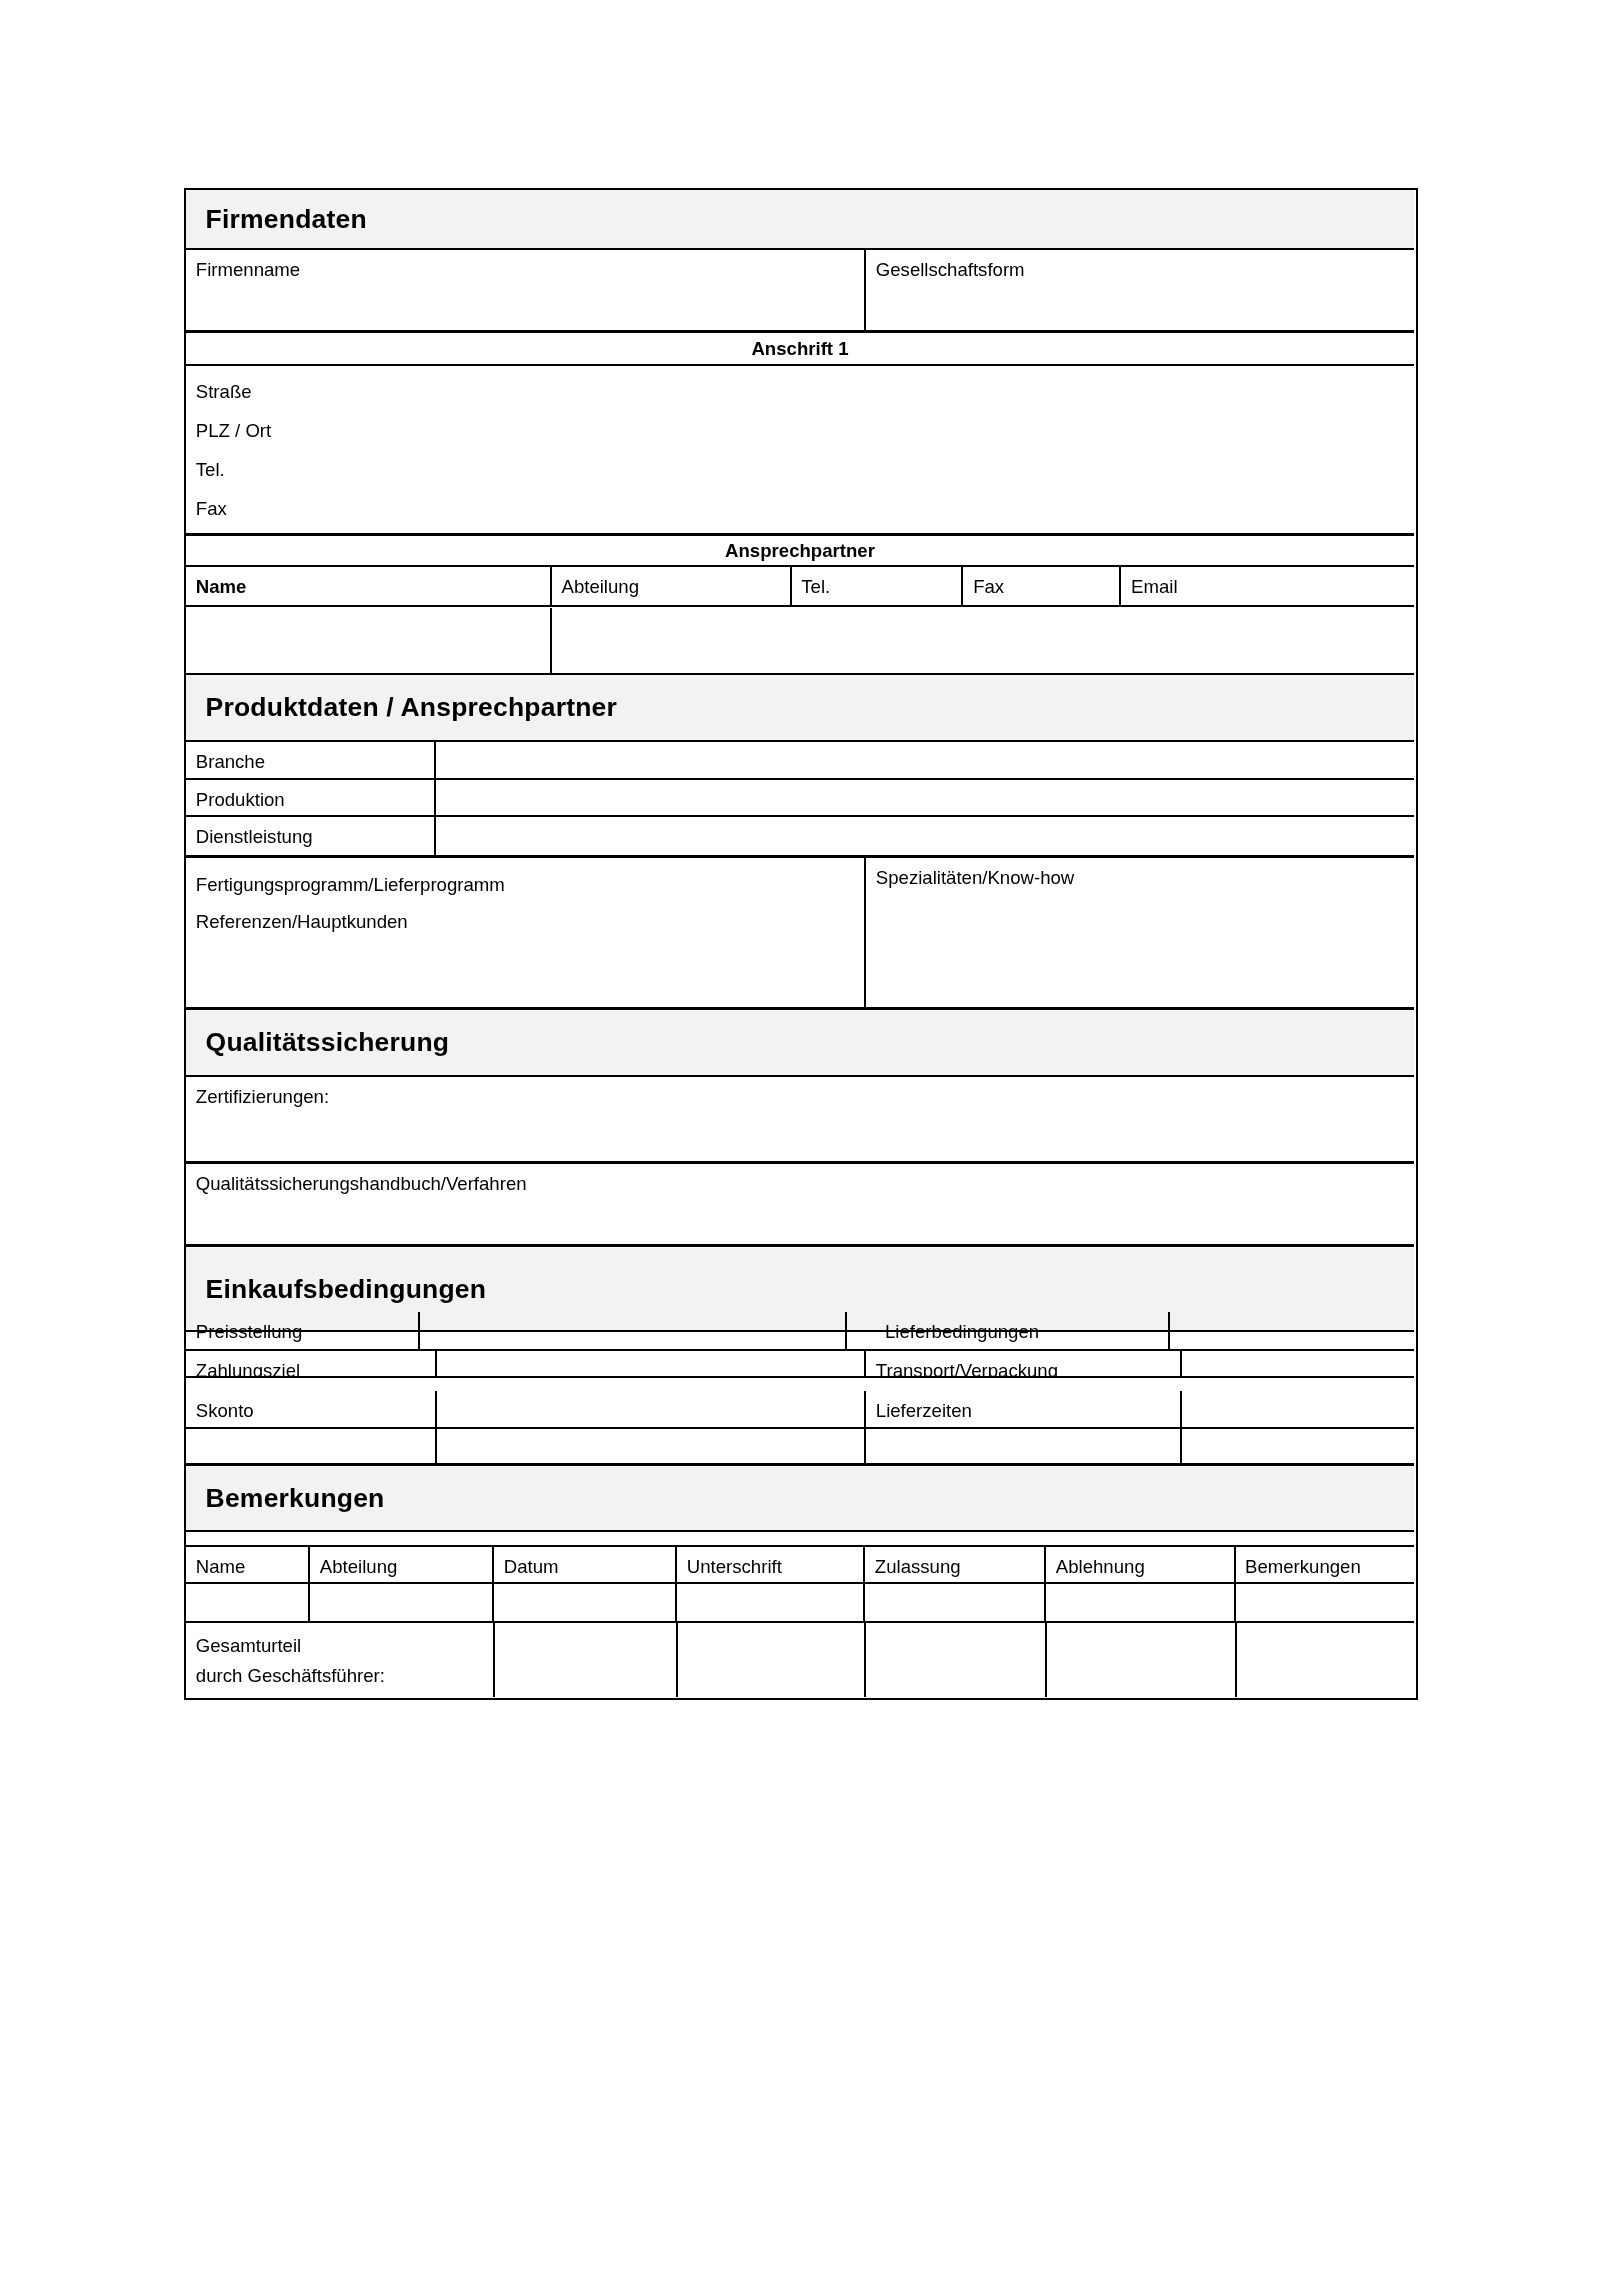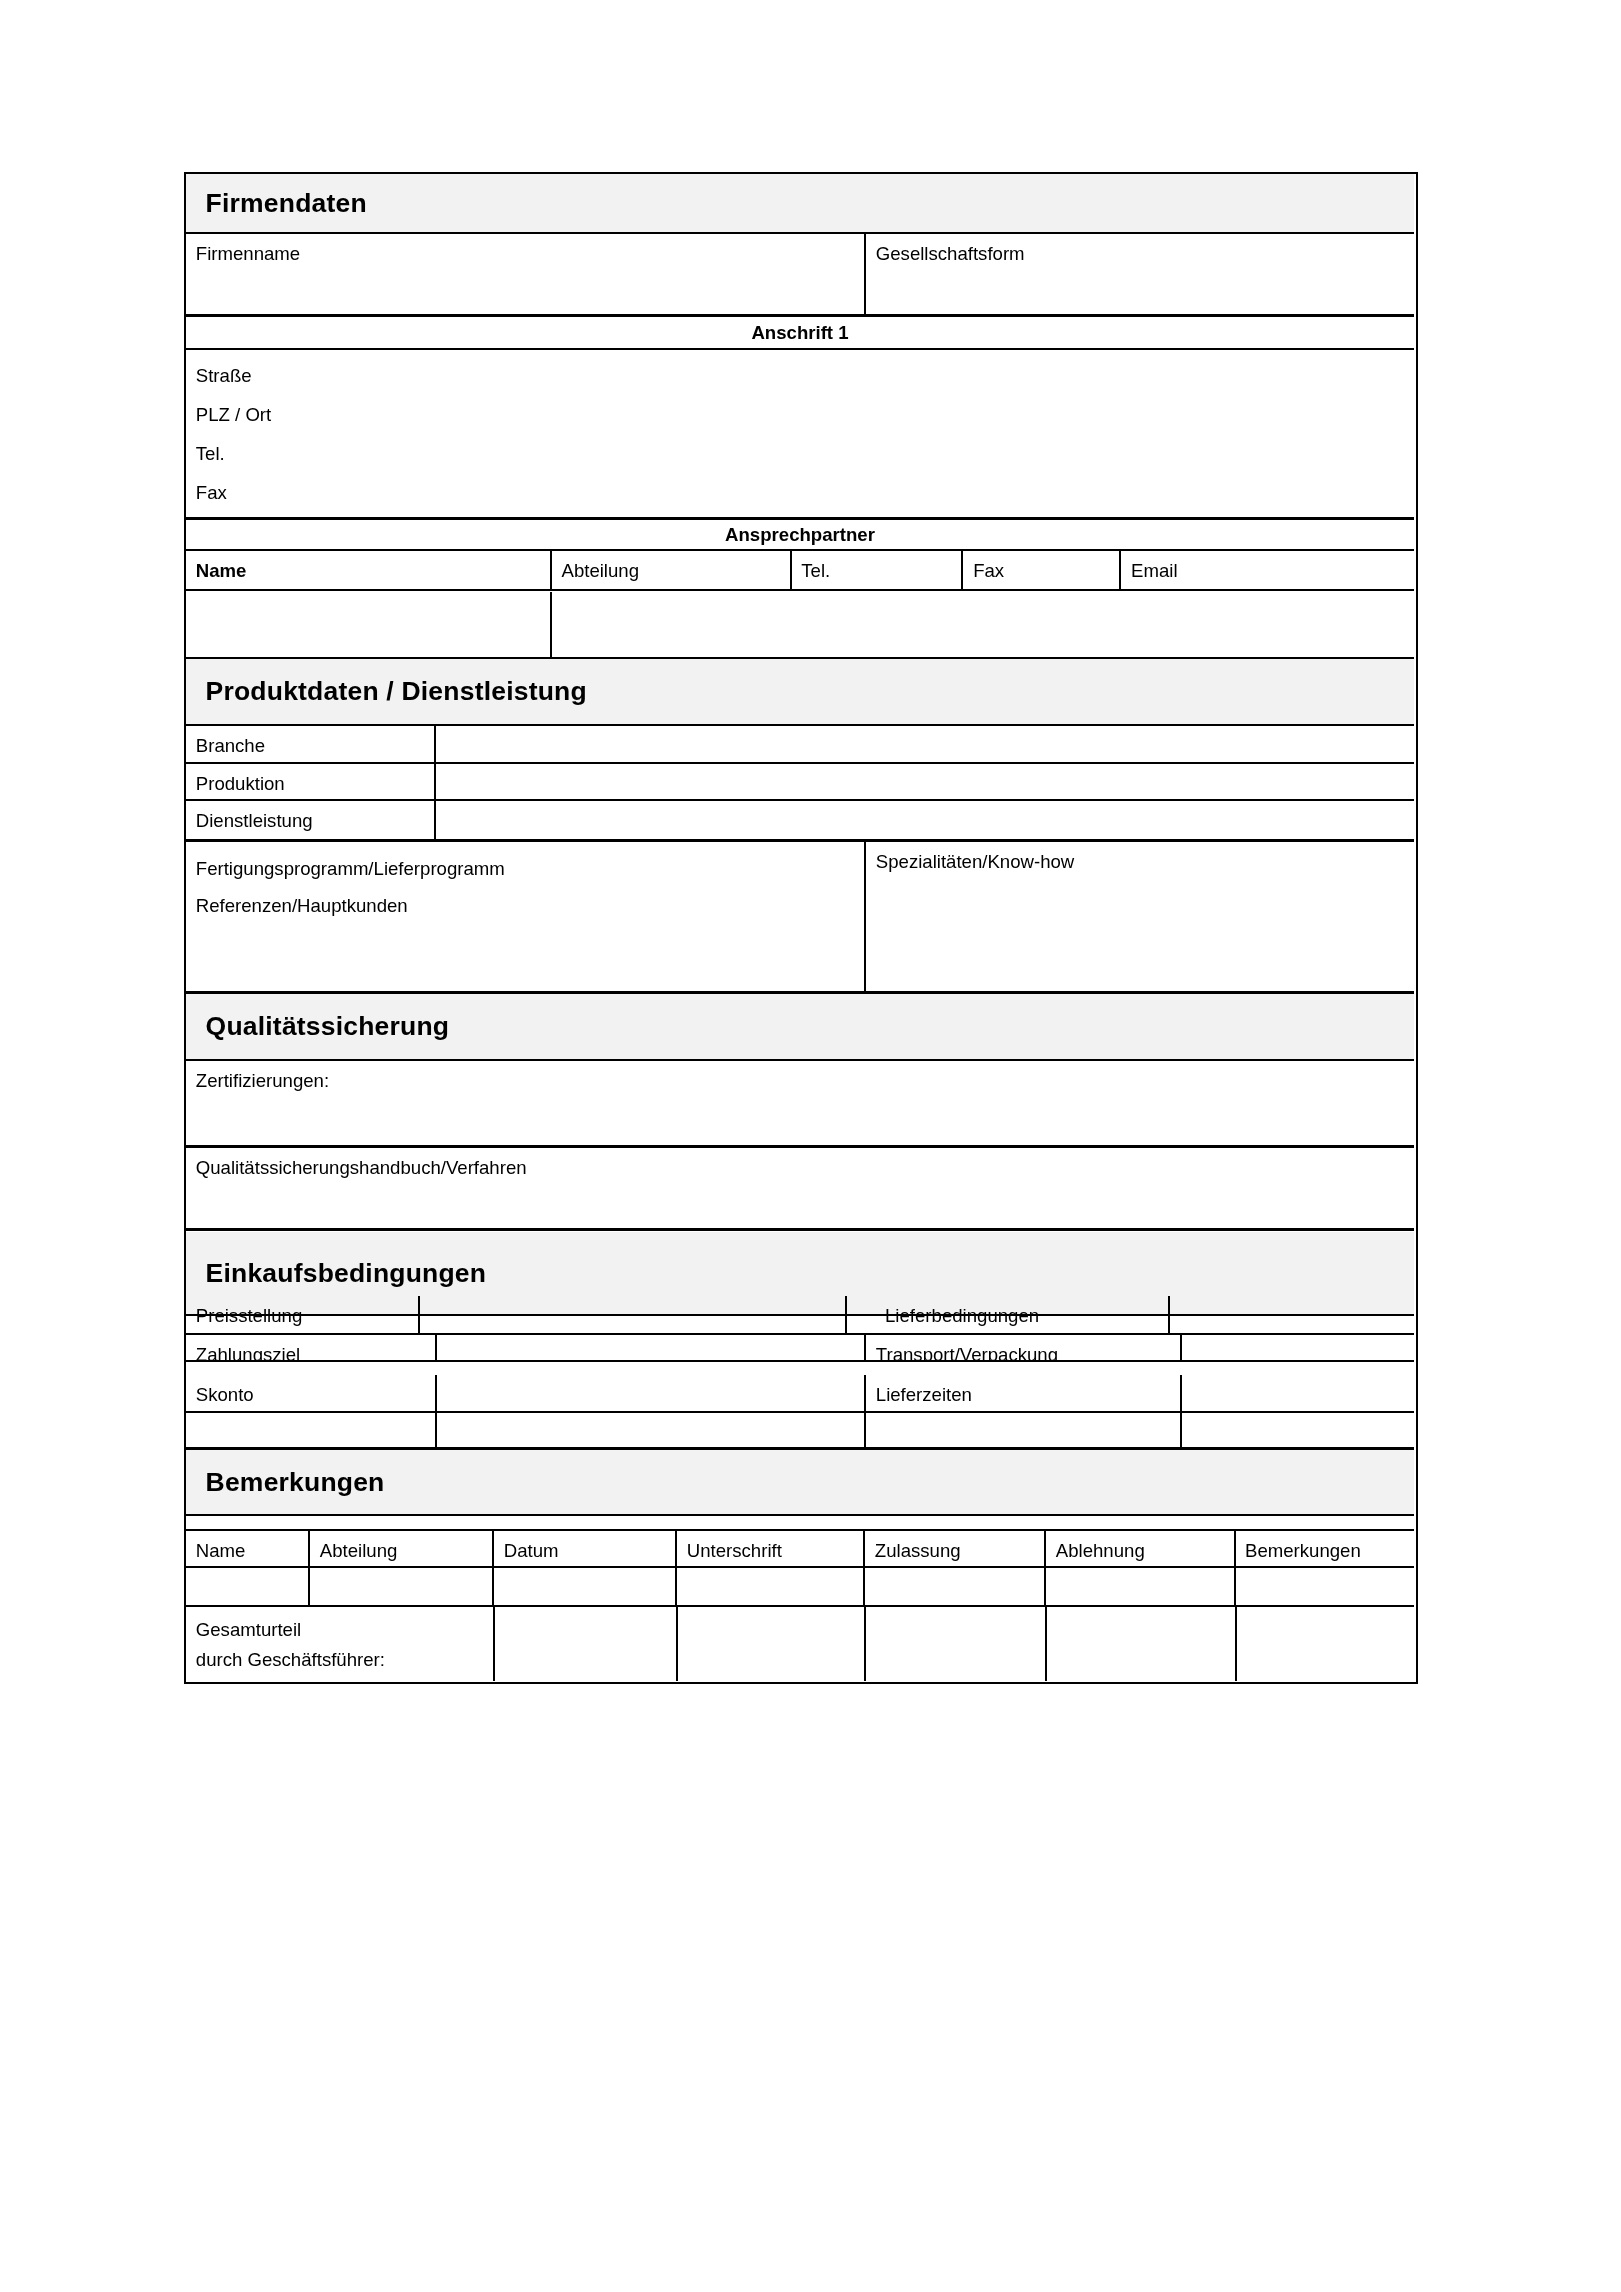"Firmendaten" .form { top: 172px -> 188px }
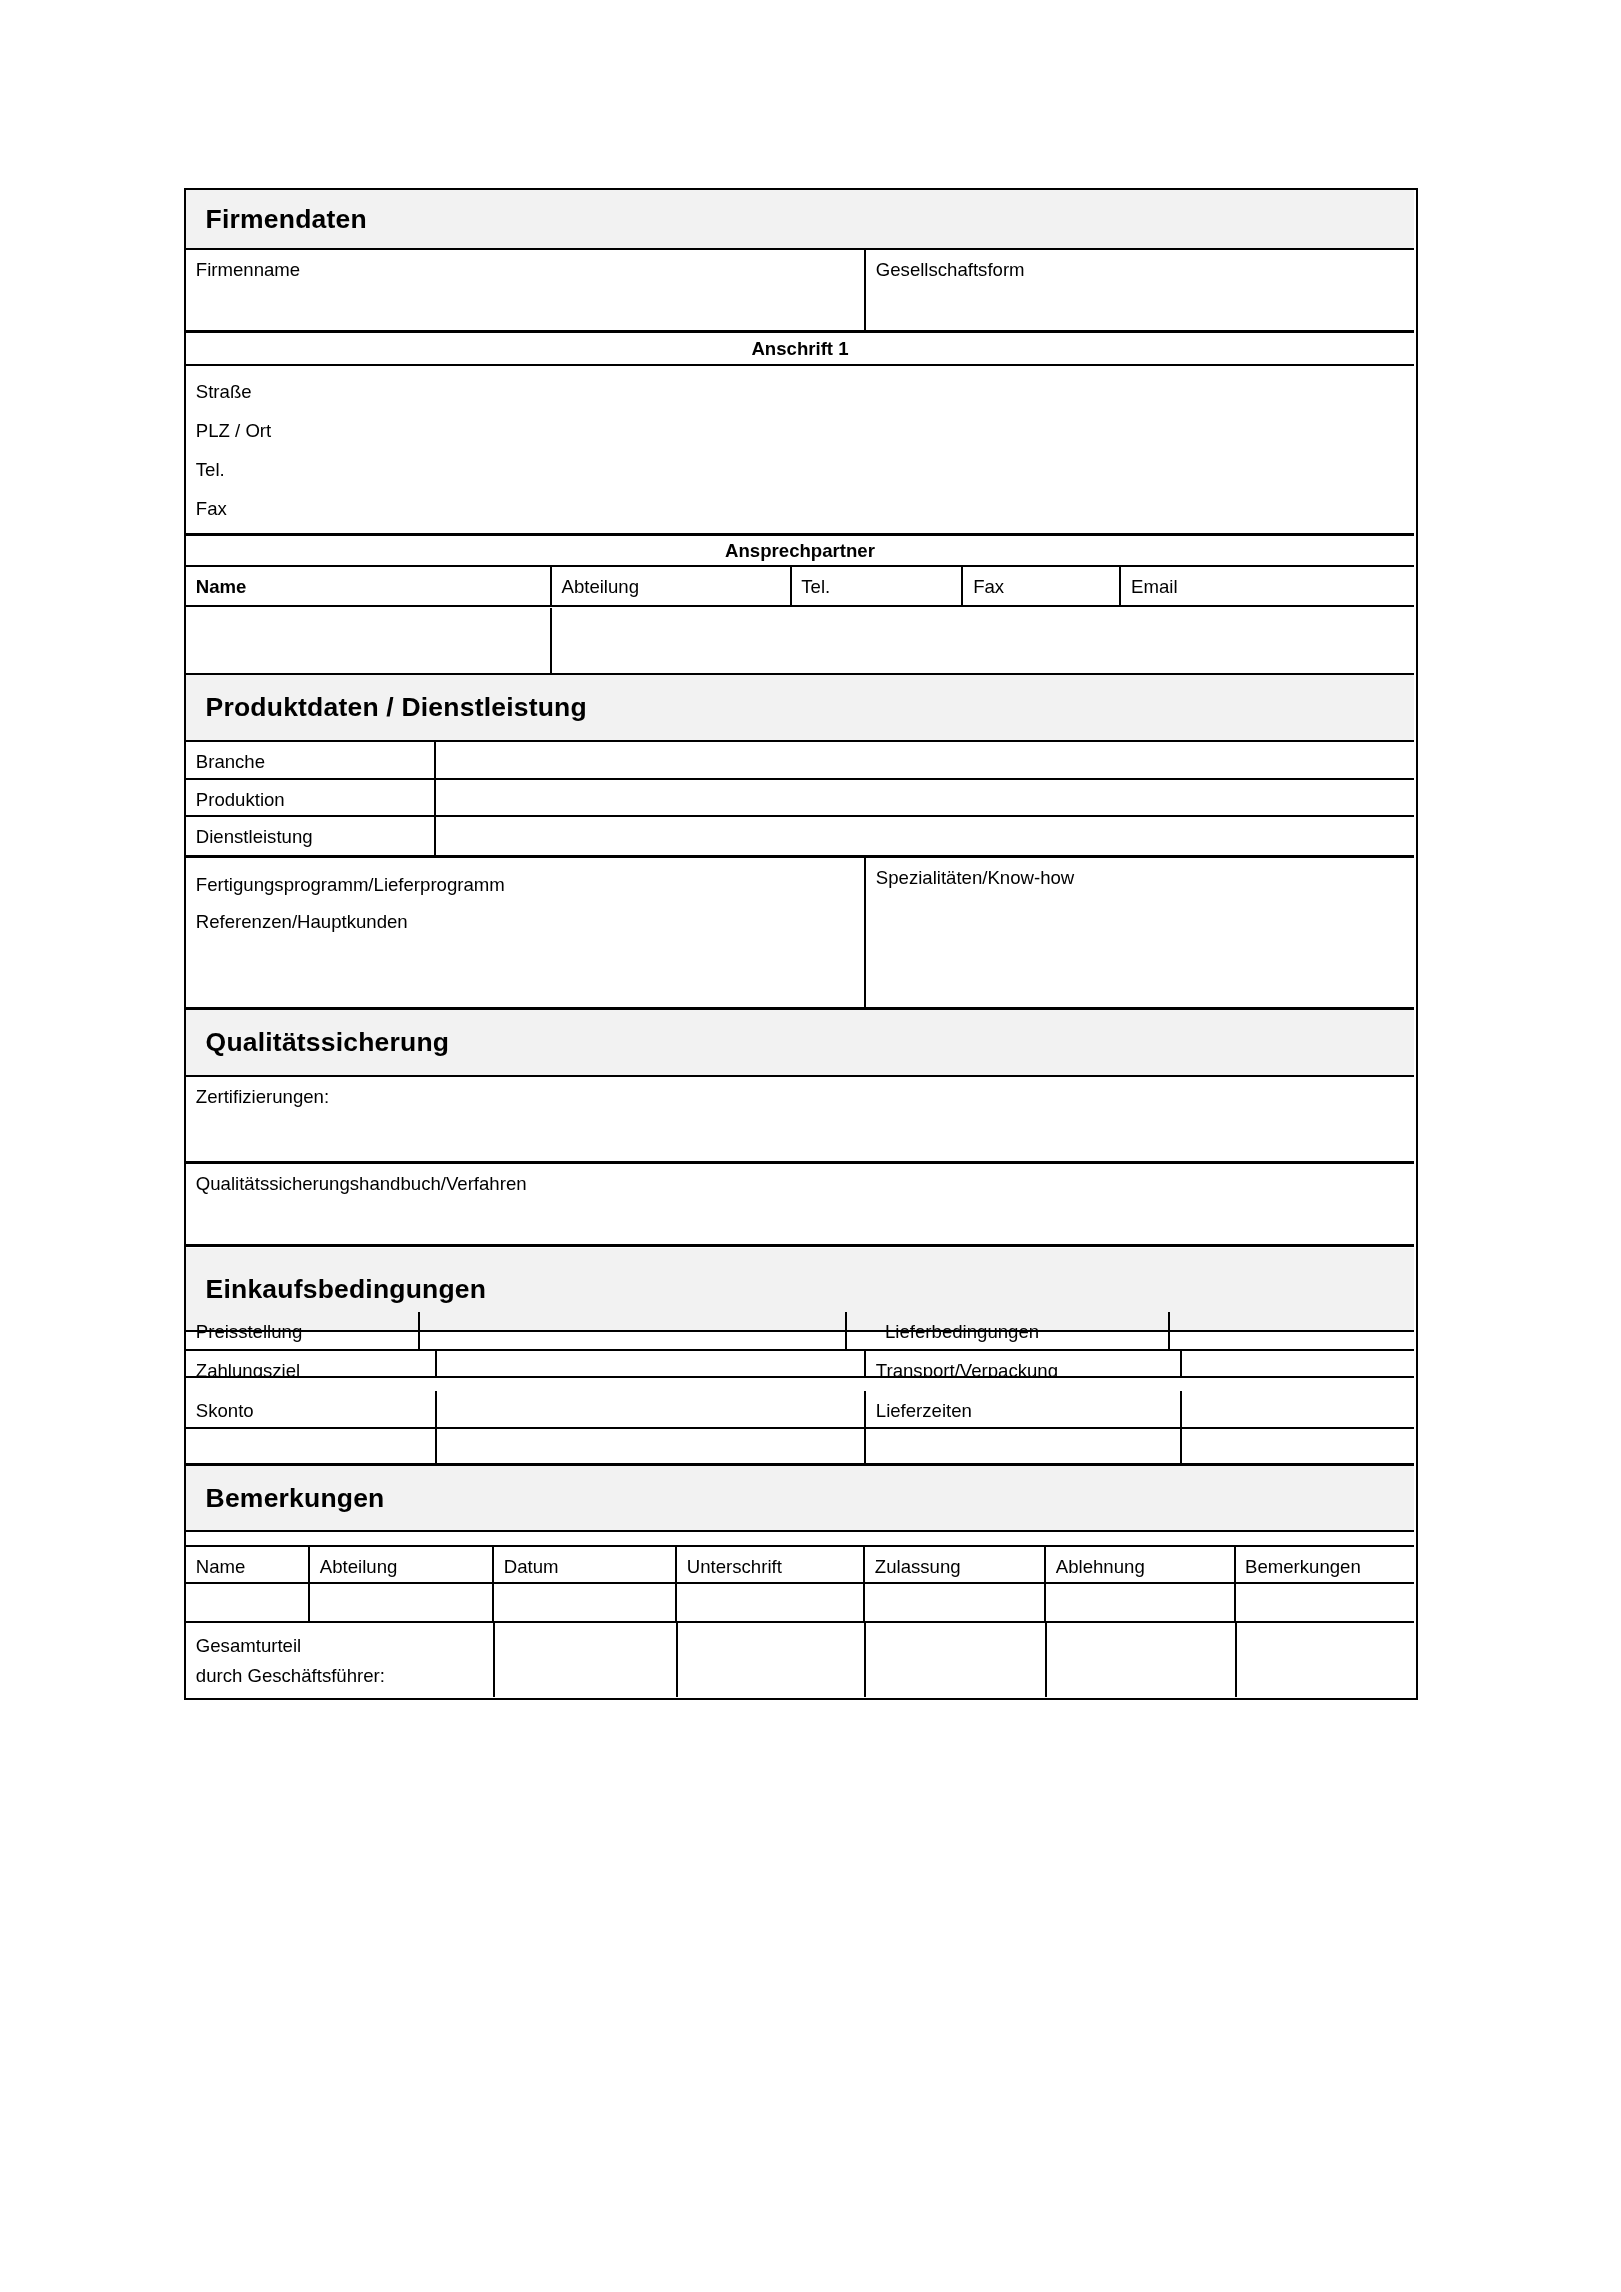"Produktdaten / Dienstleistung" span { text: Dienstleistung -> Ansprechpartner }
